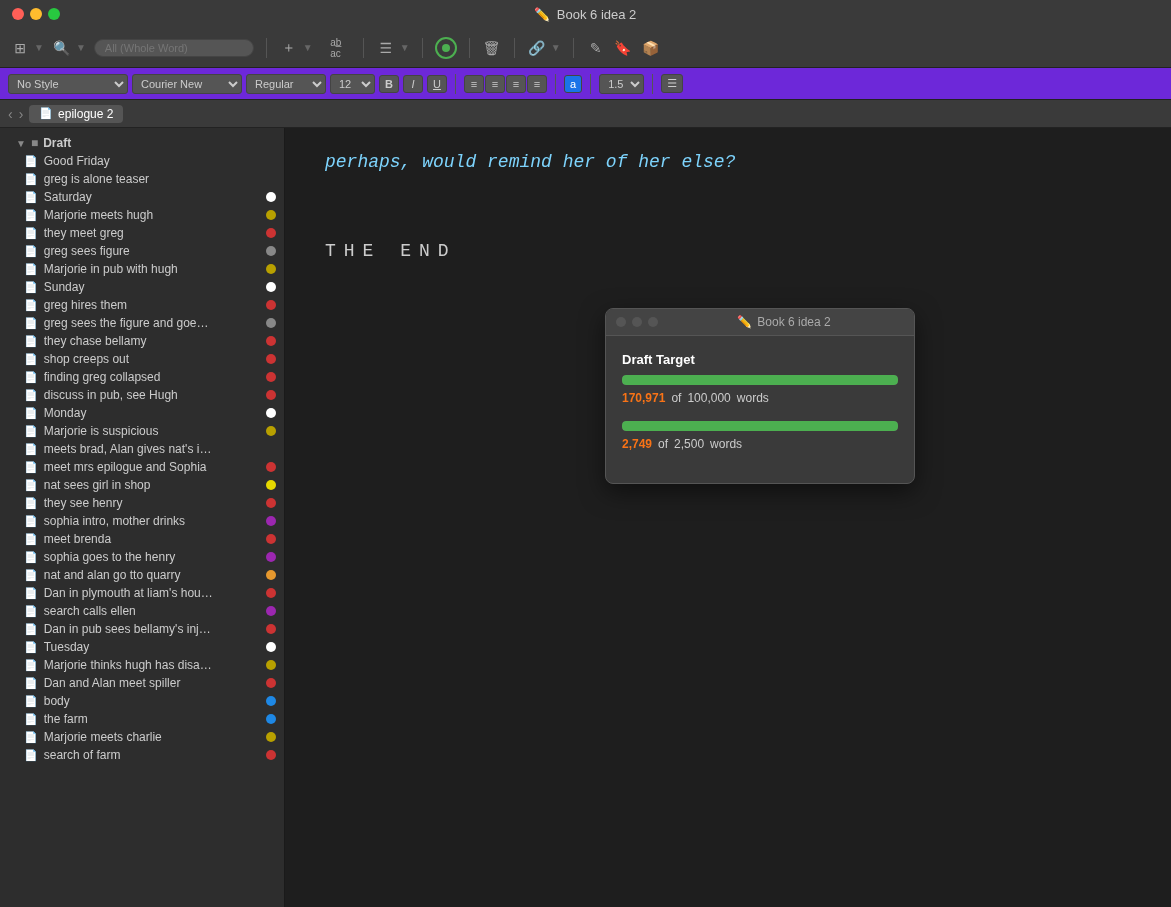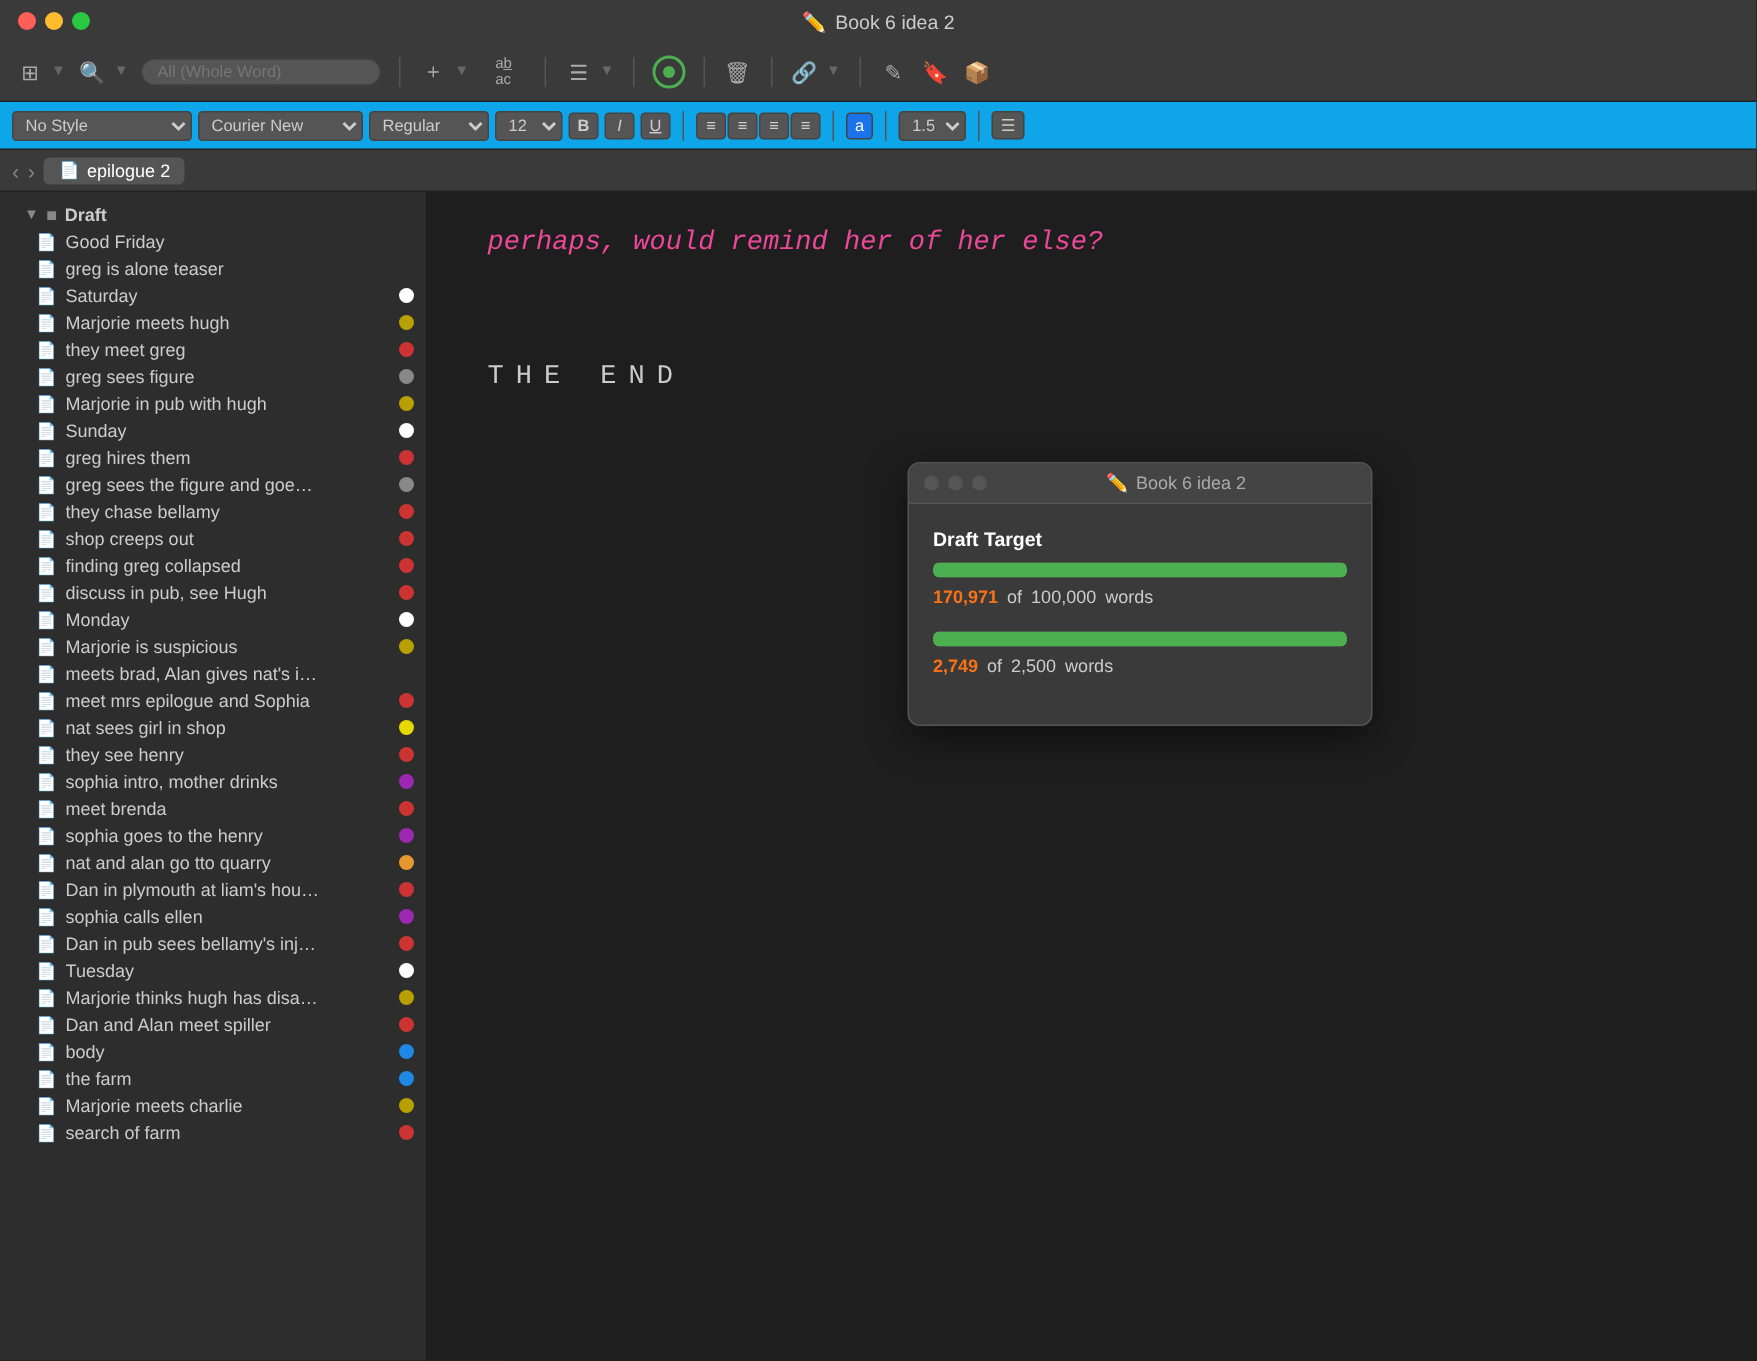"No Style" .format-bar { background: #0ea5e9 -> #6d28d9 }
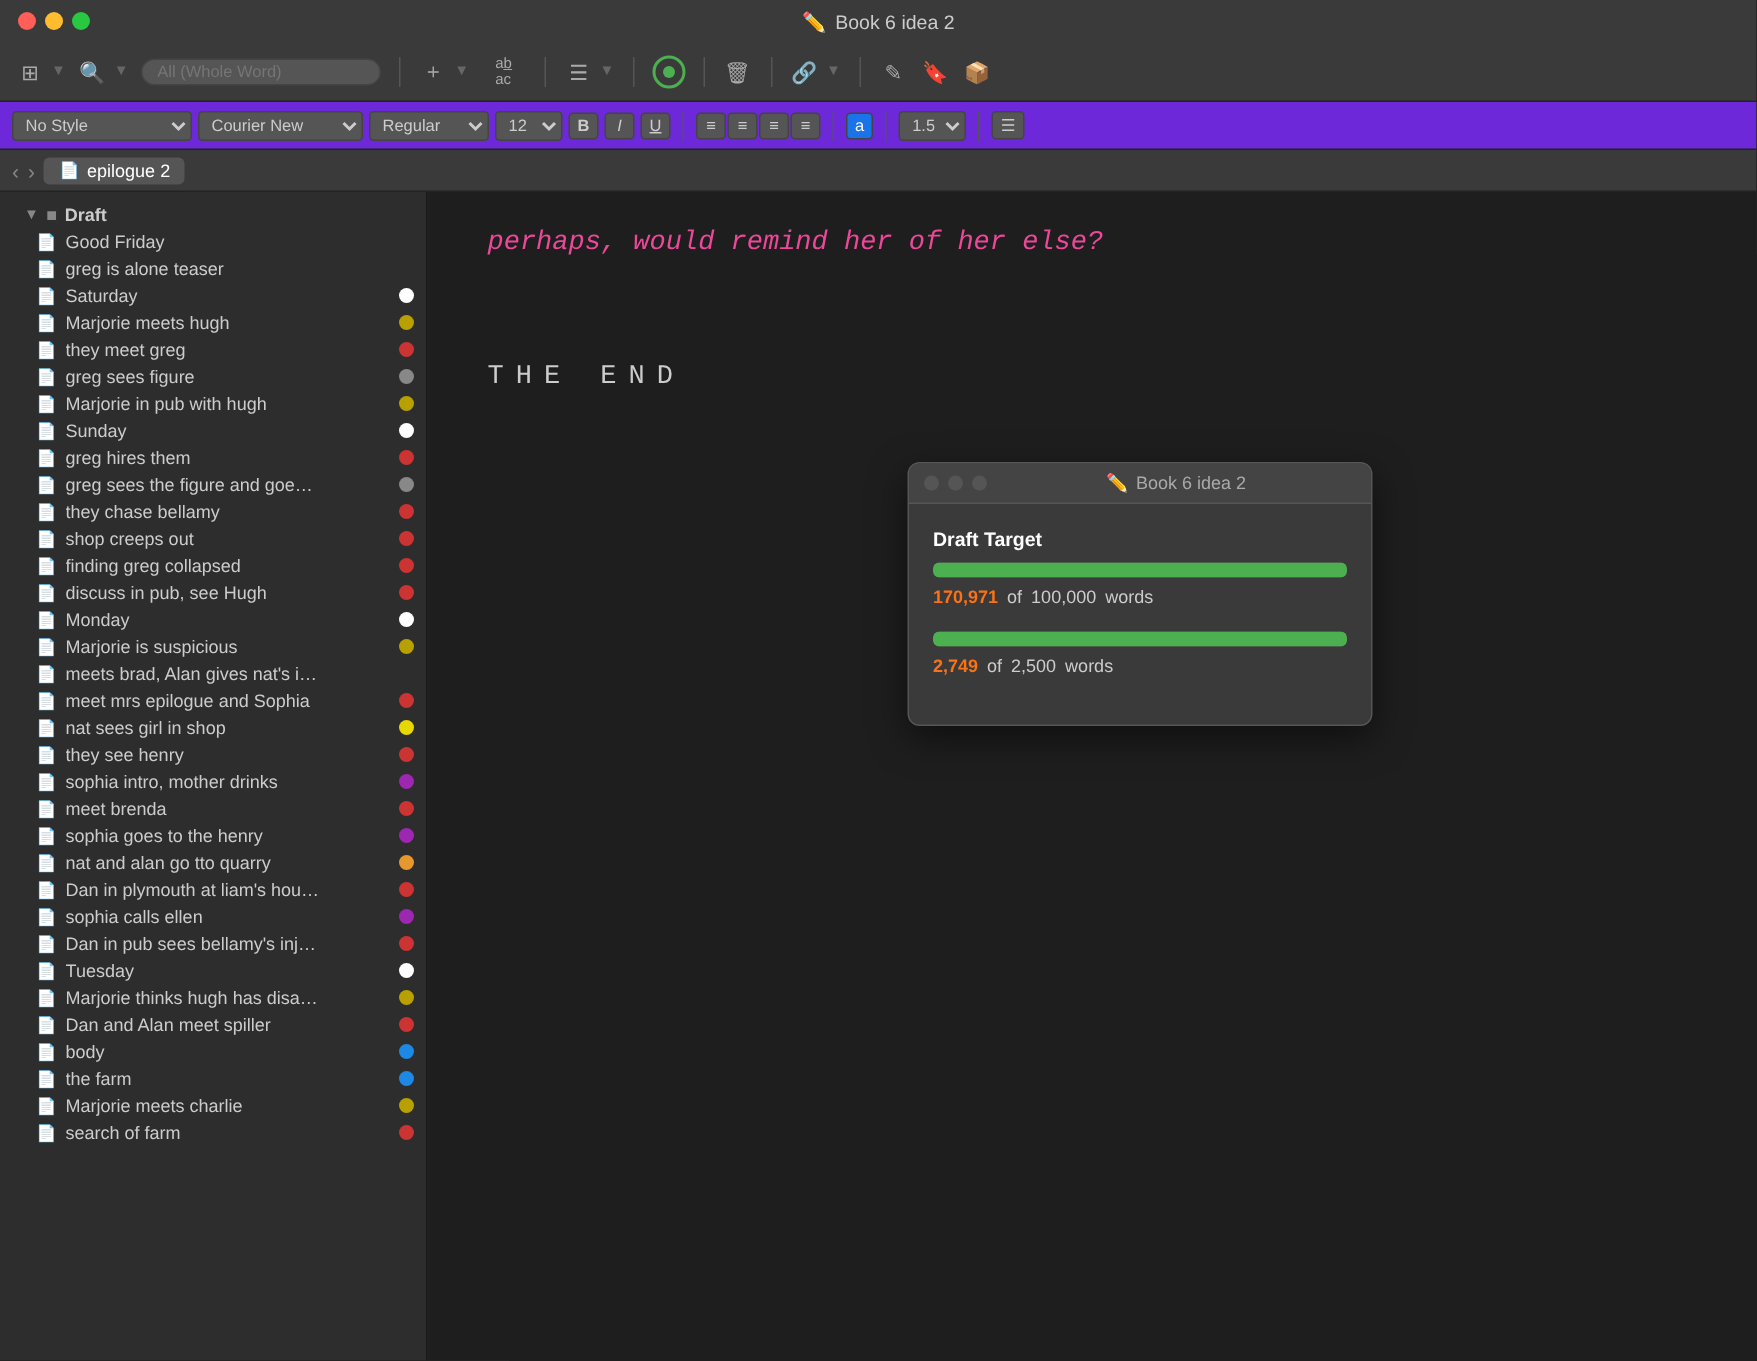"perhaps, would remind her of" .editor-faded { color: #ec4899 -> #7dd3fc }
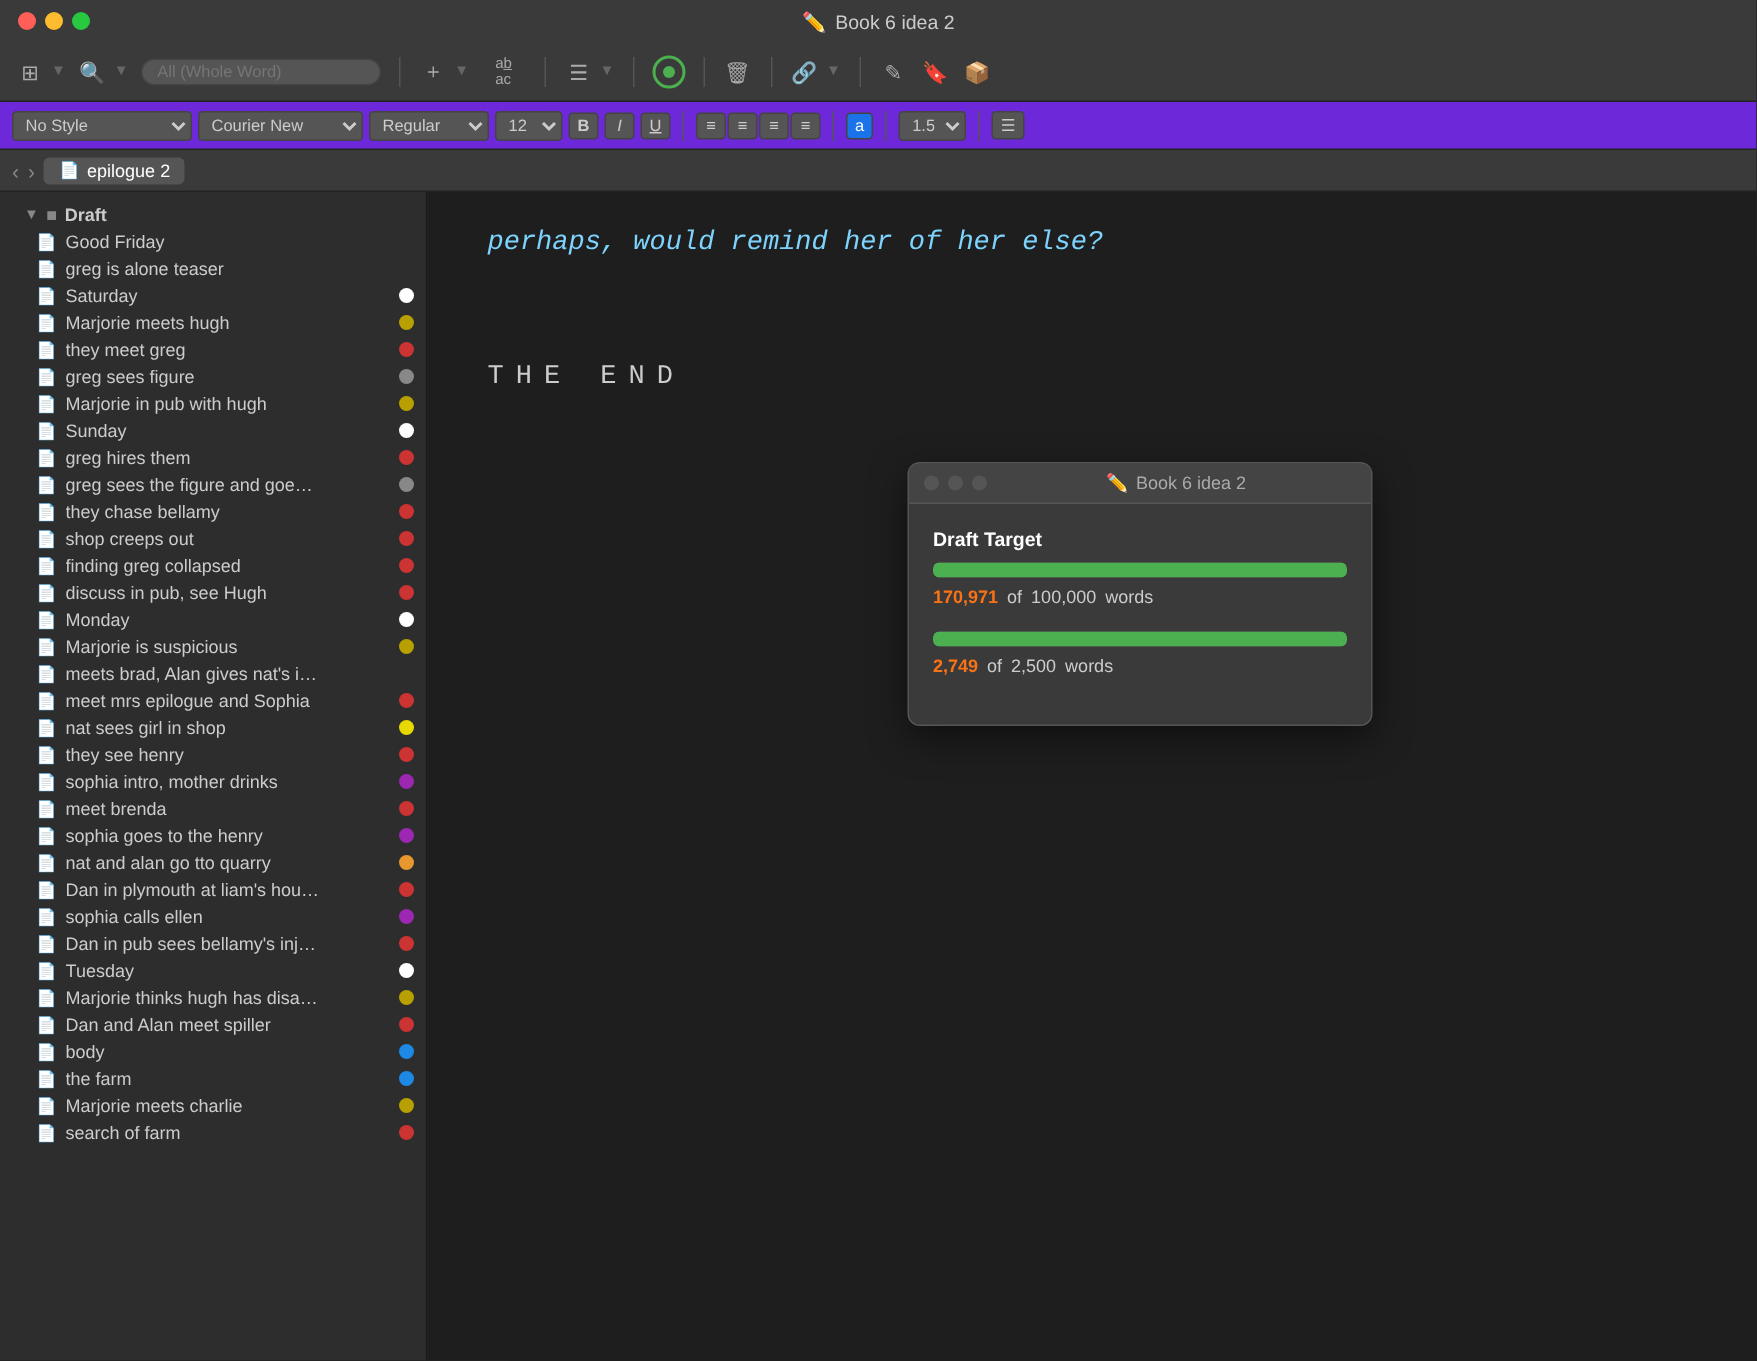"sophia calls ellen" span.item-label { text: sophia -> search }
